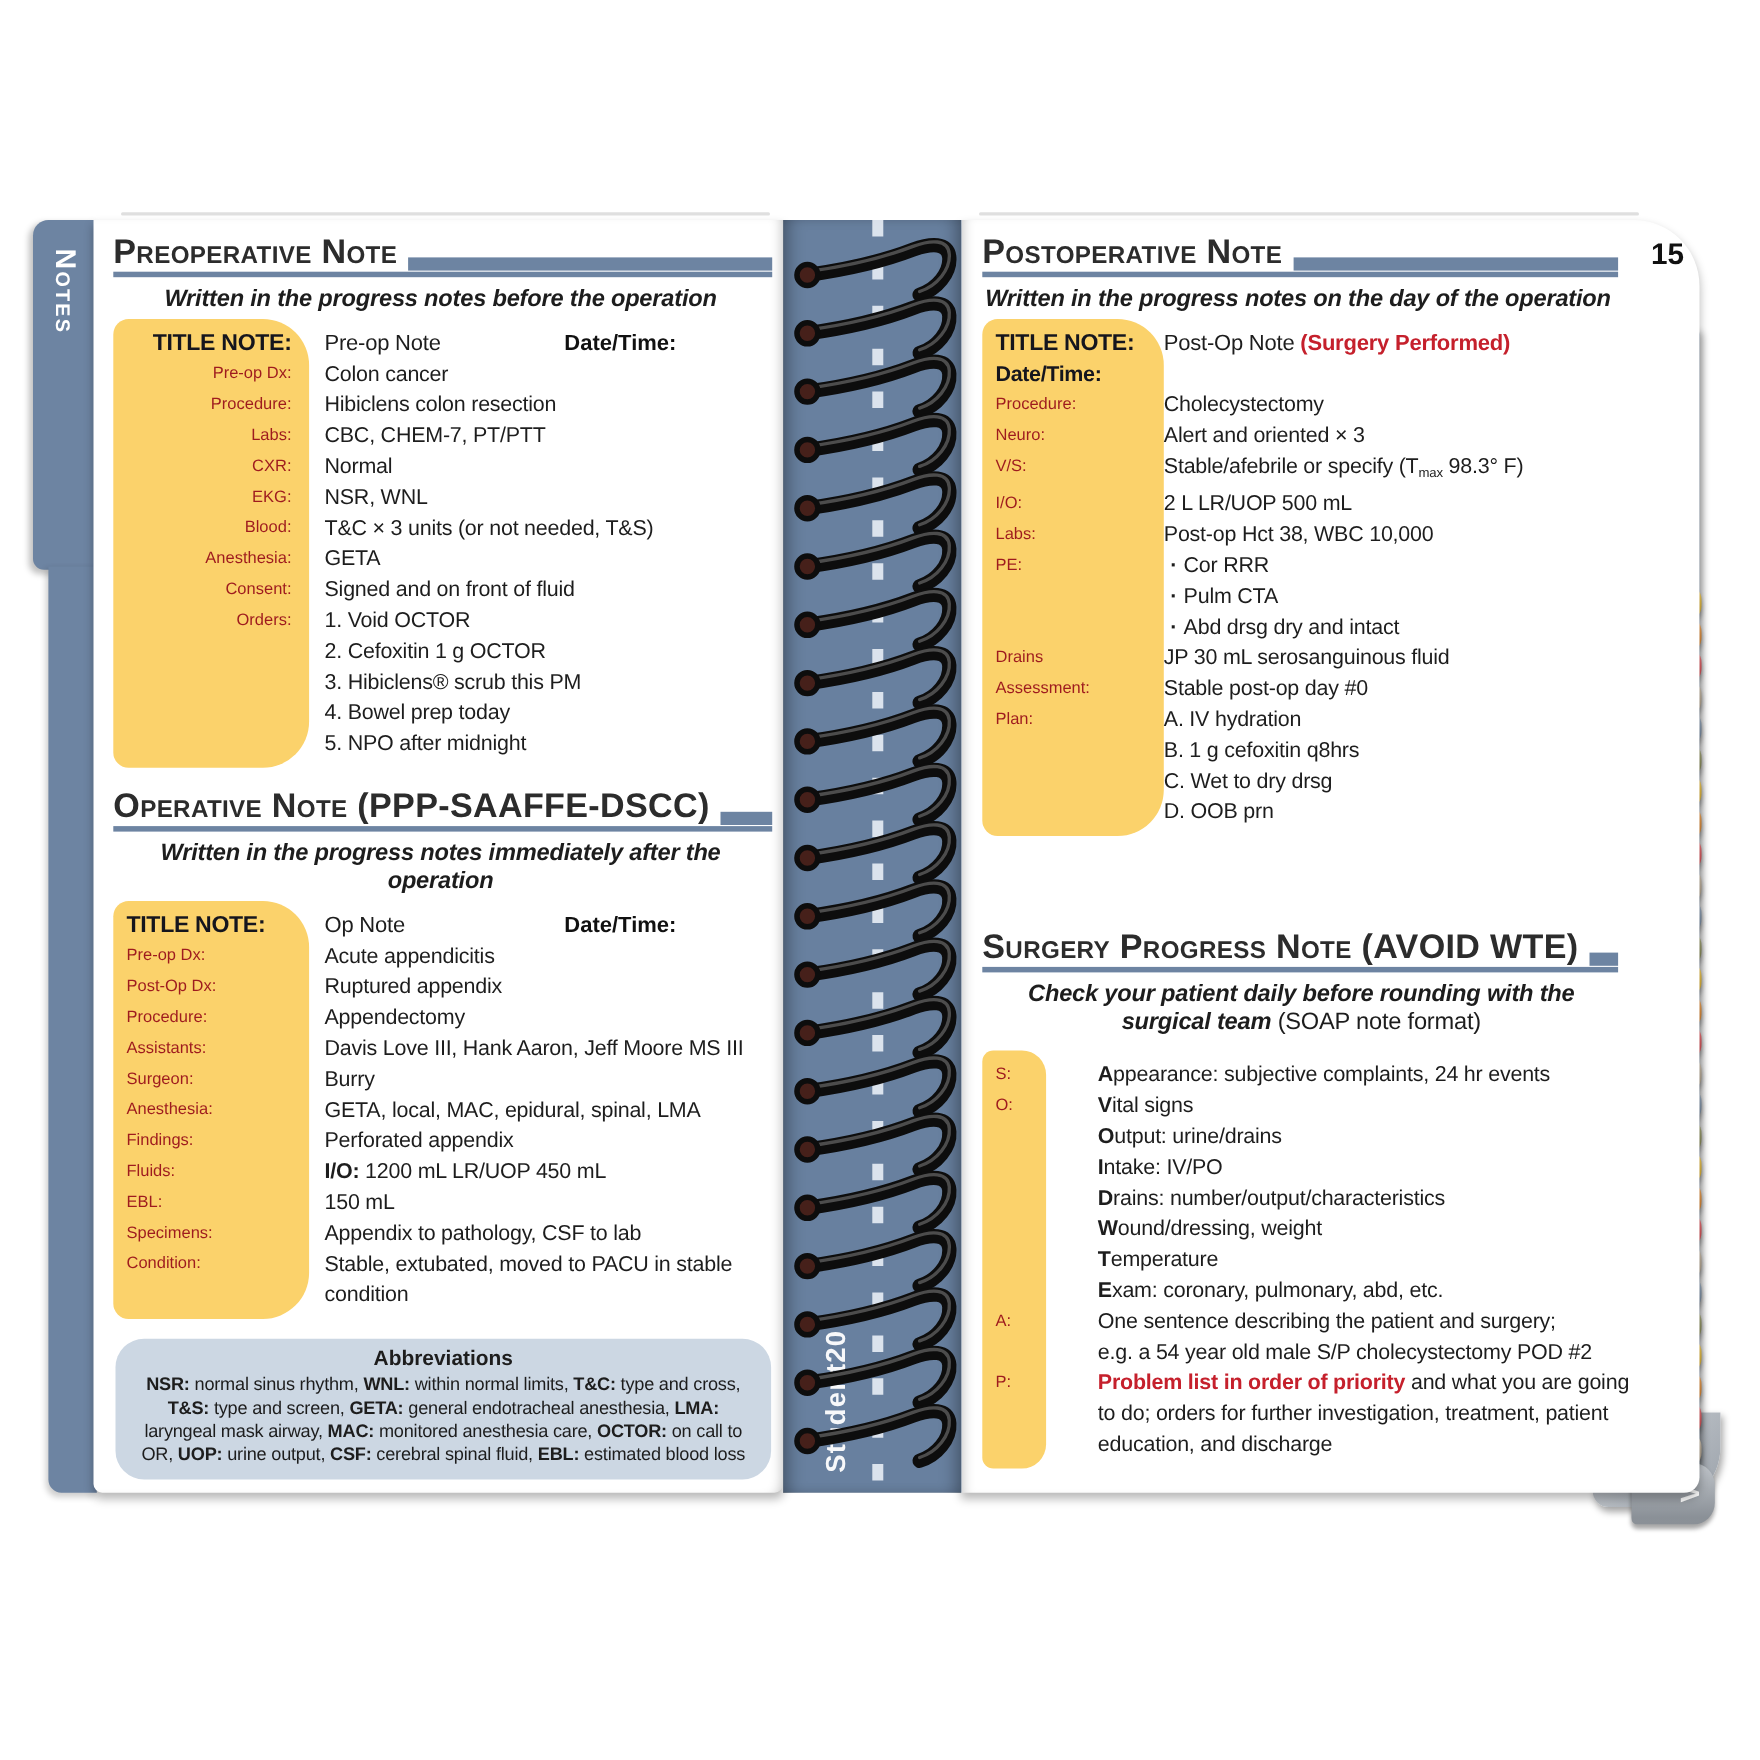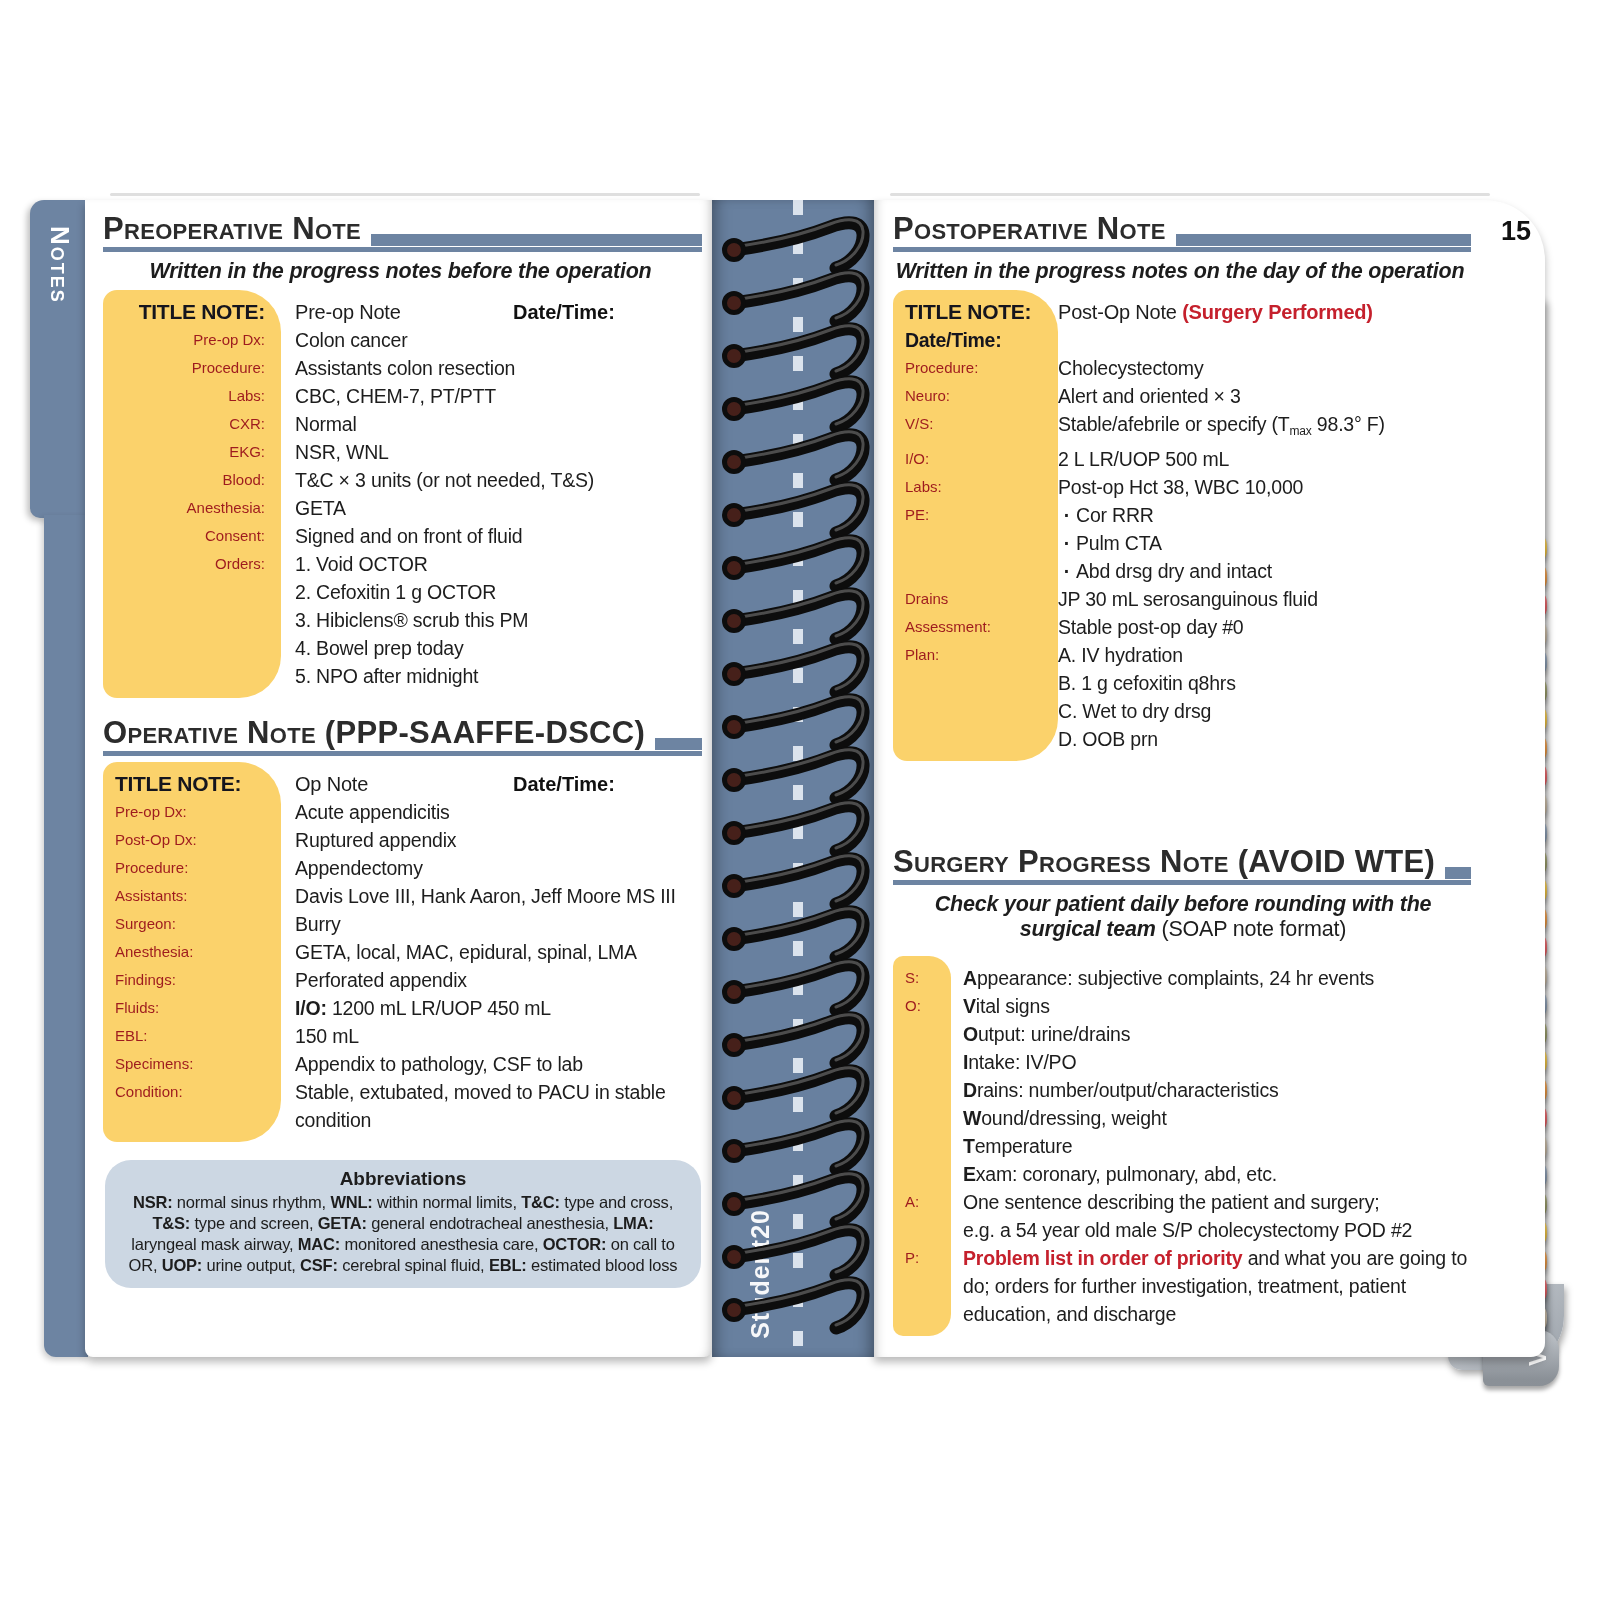"Assistants colon resection" div.val { text: Assistants -> Hibiclens }
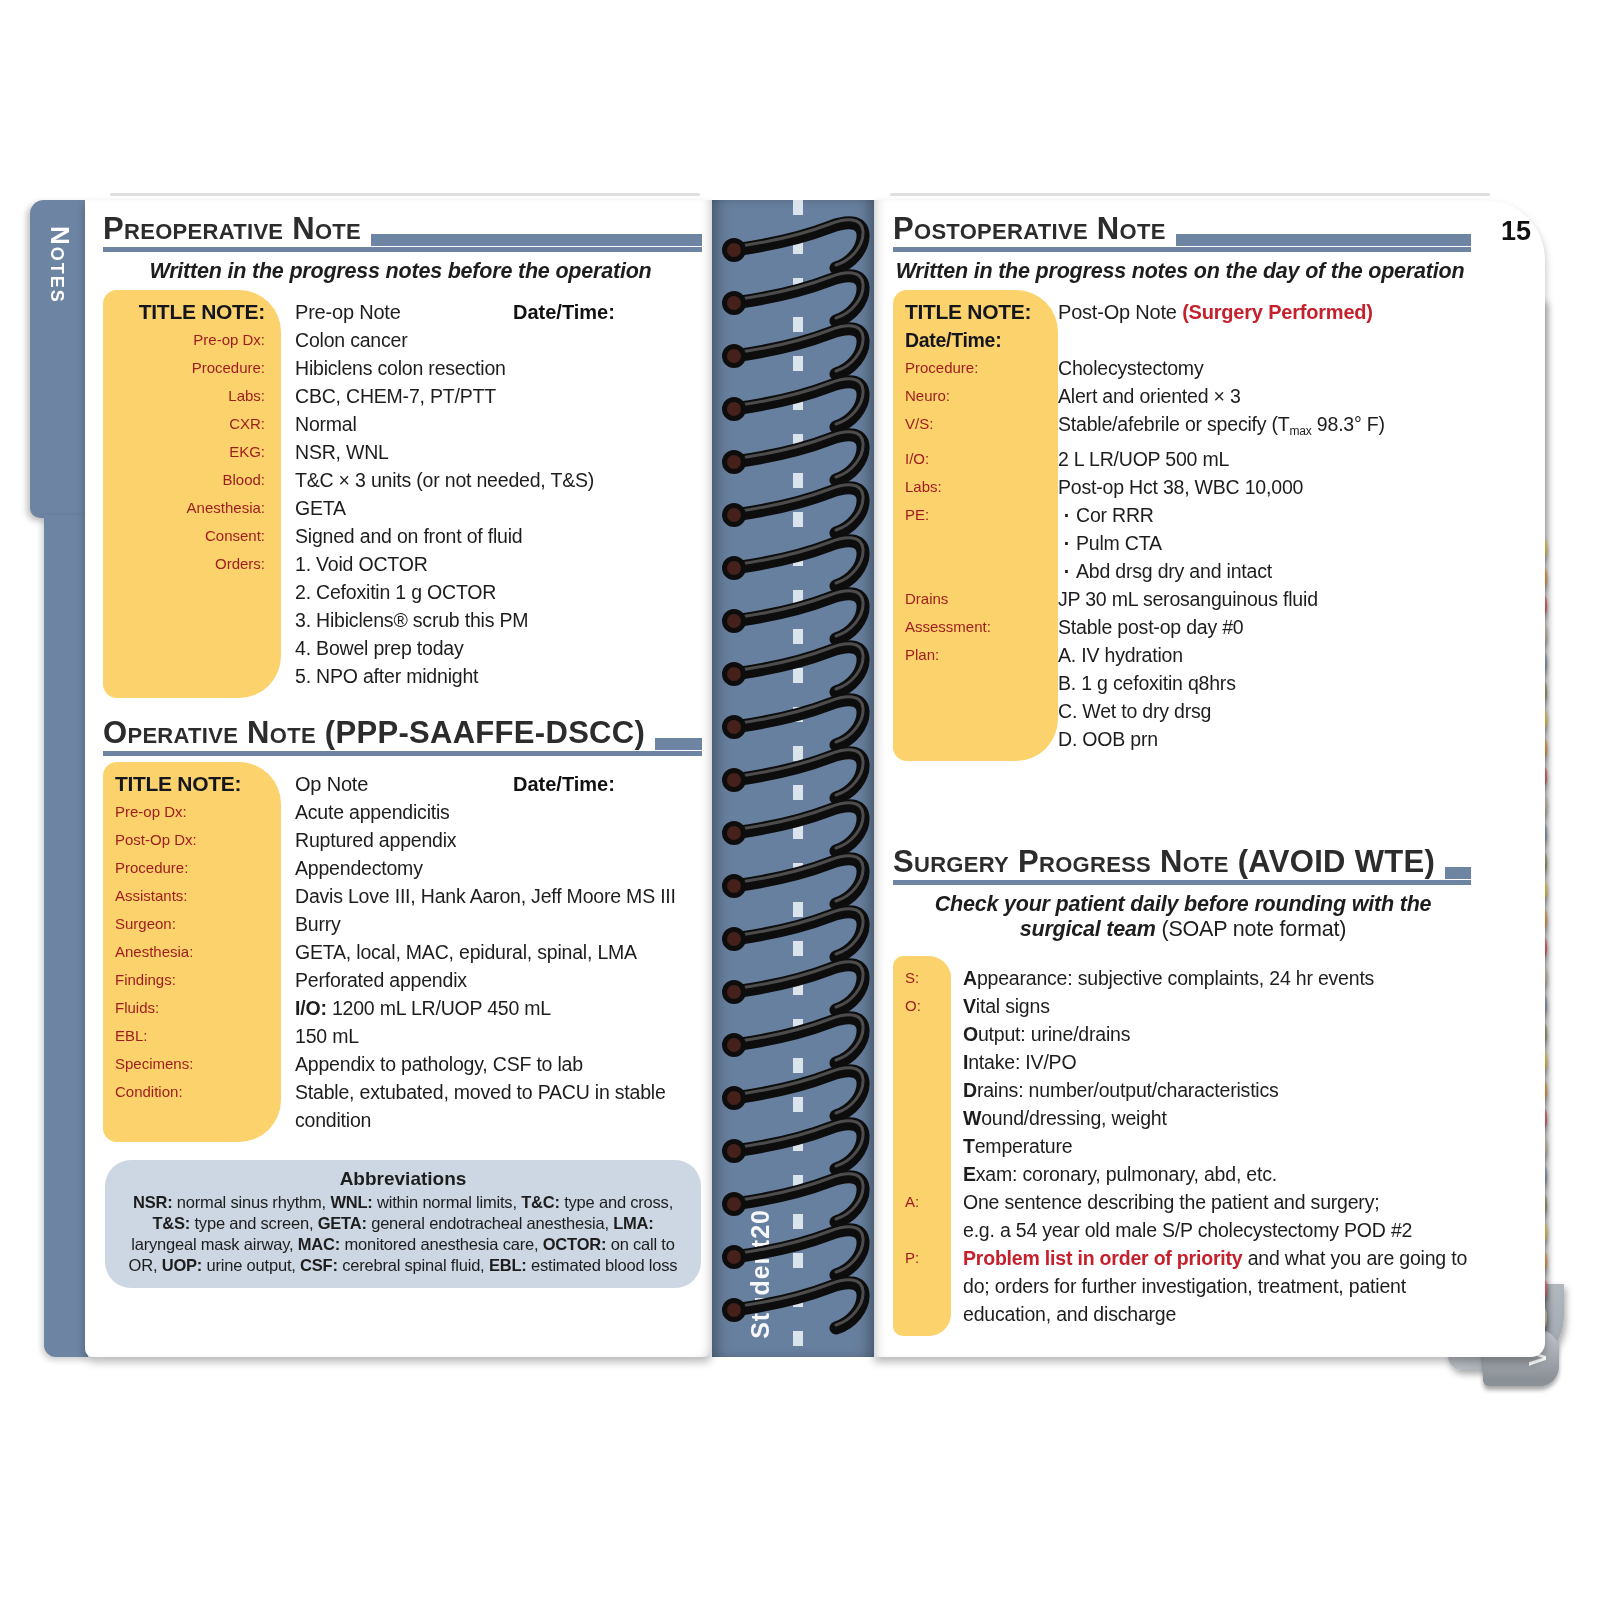"Written in the progress notes immediately" div.sub { html: none -> <div>Written in the progress notes immediately after the operation</div> }
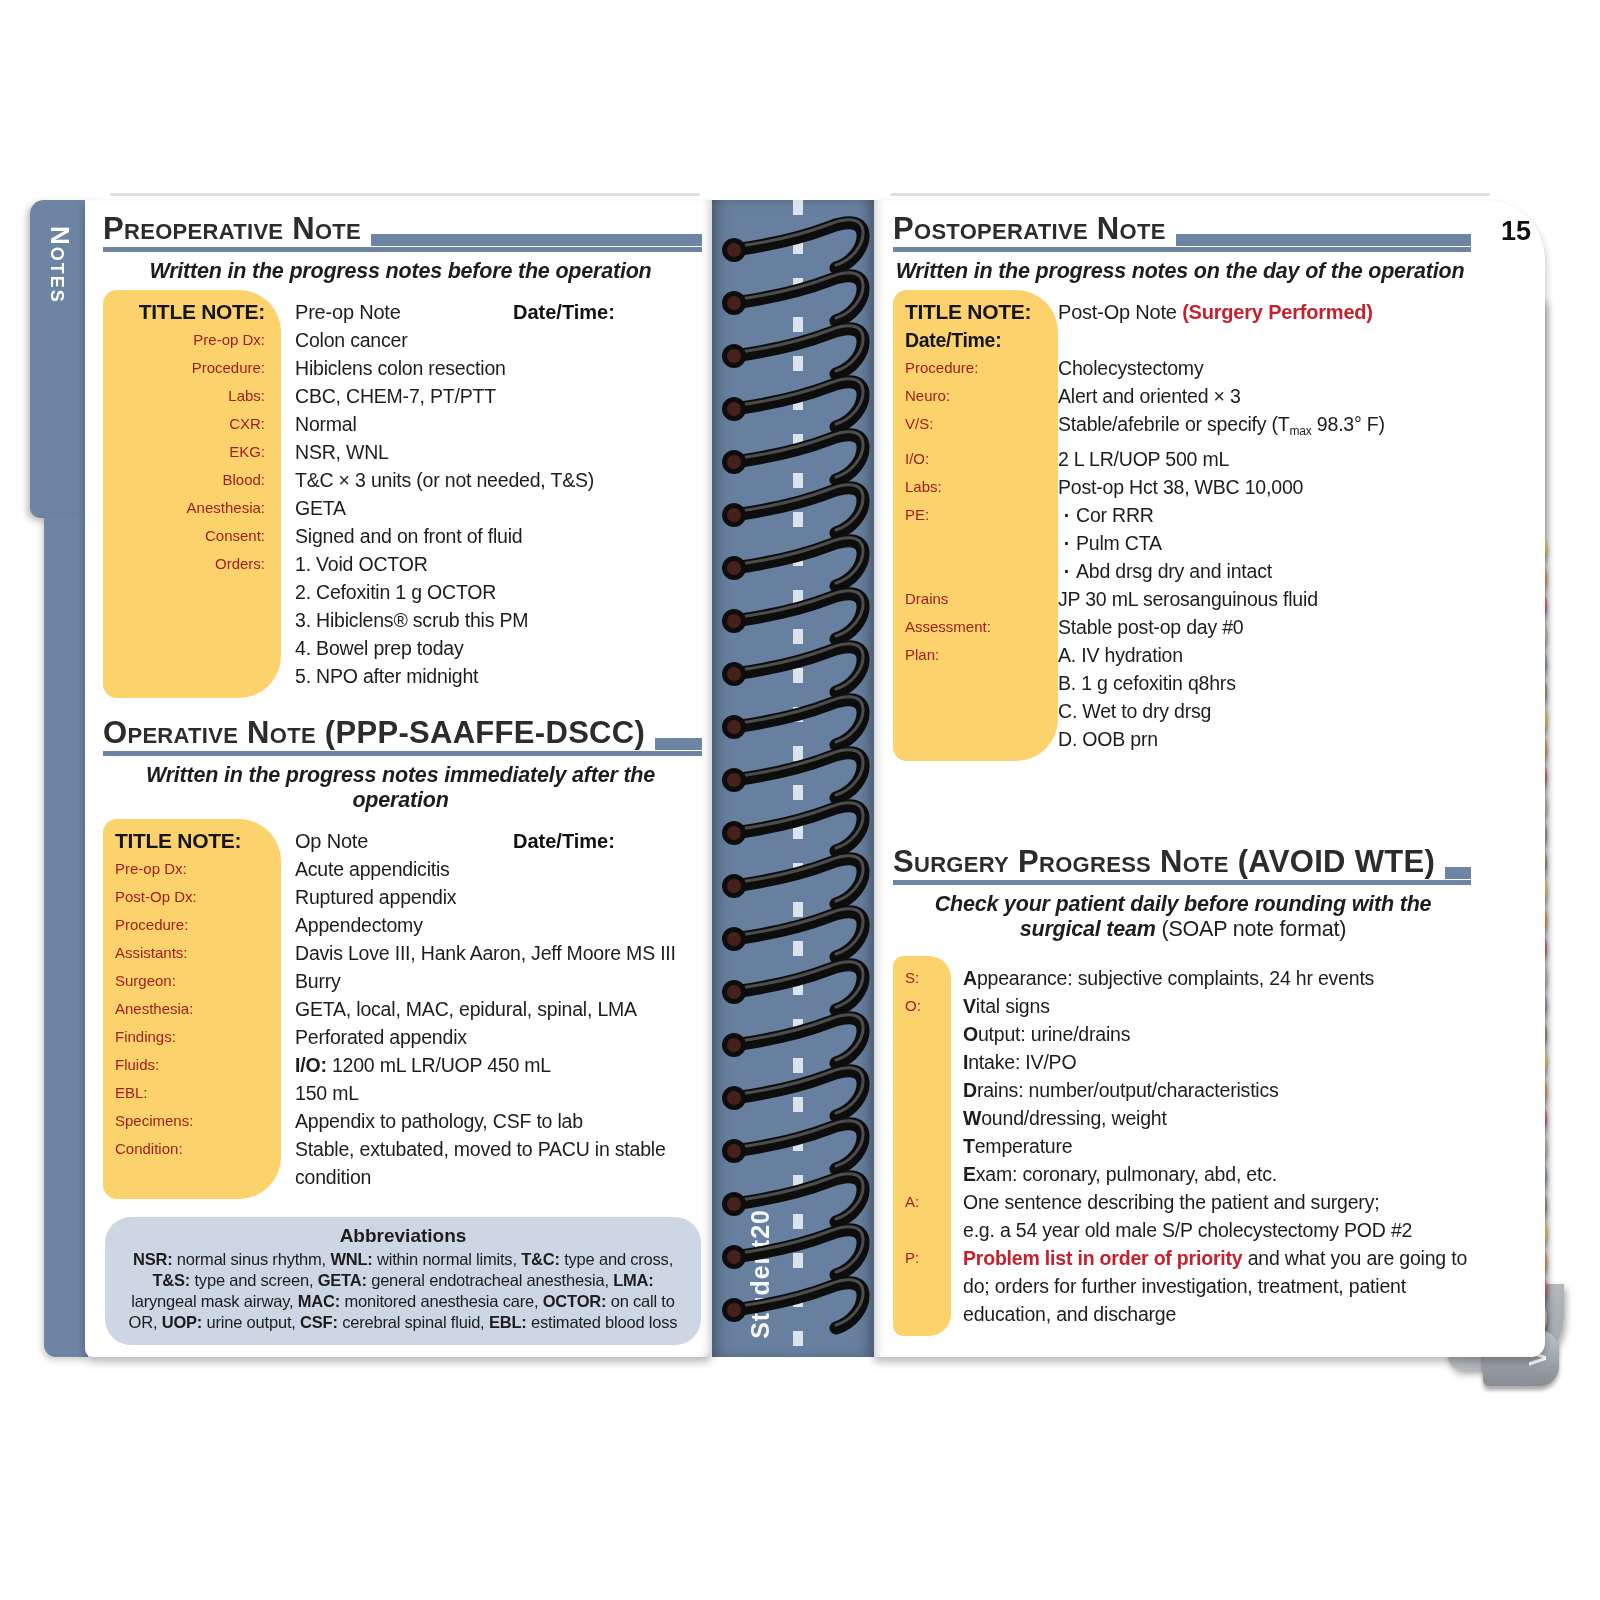"Appearance: subjective complaints, 24 hr" .soap .val { margin-left: none -> 35px }
